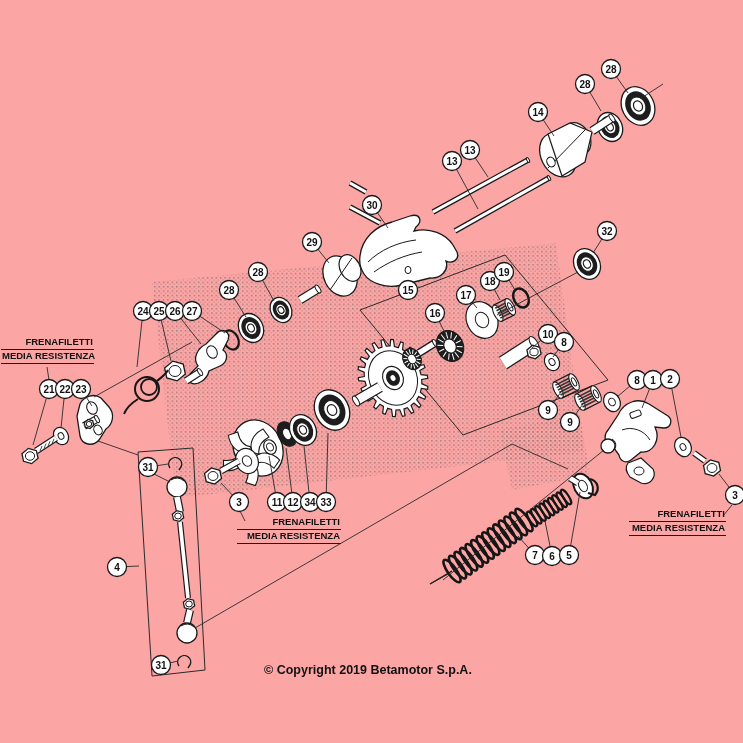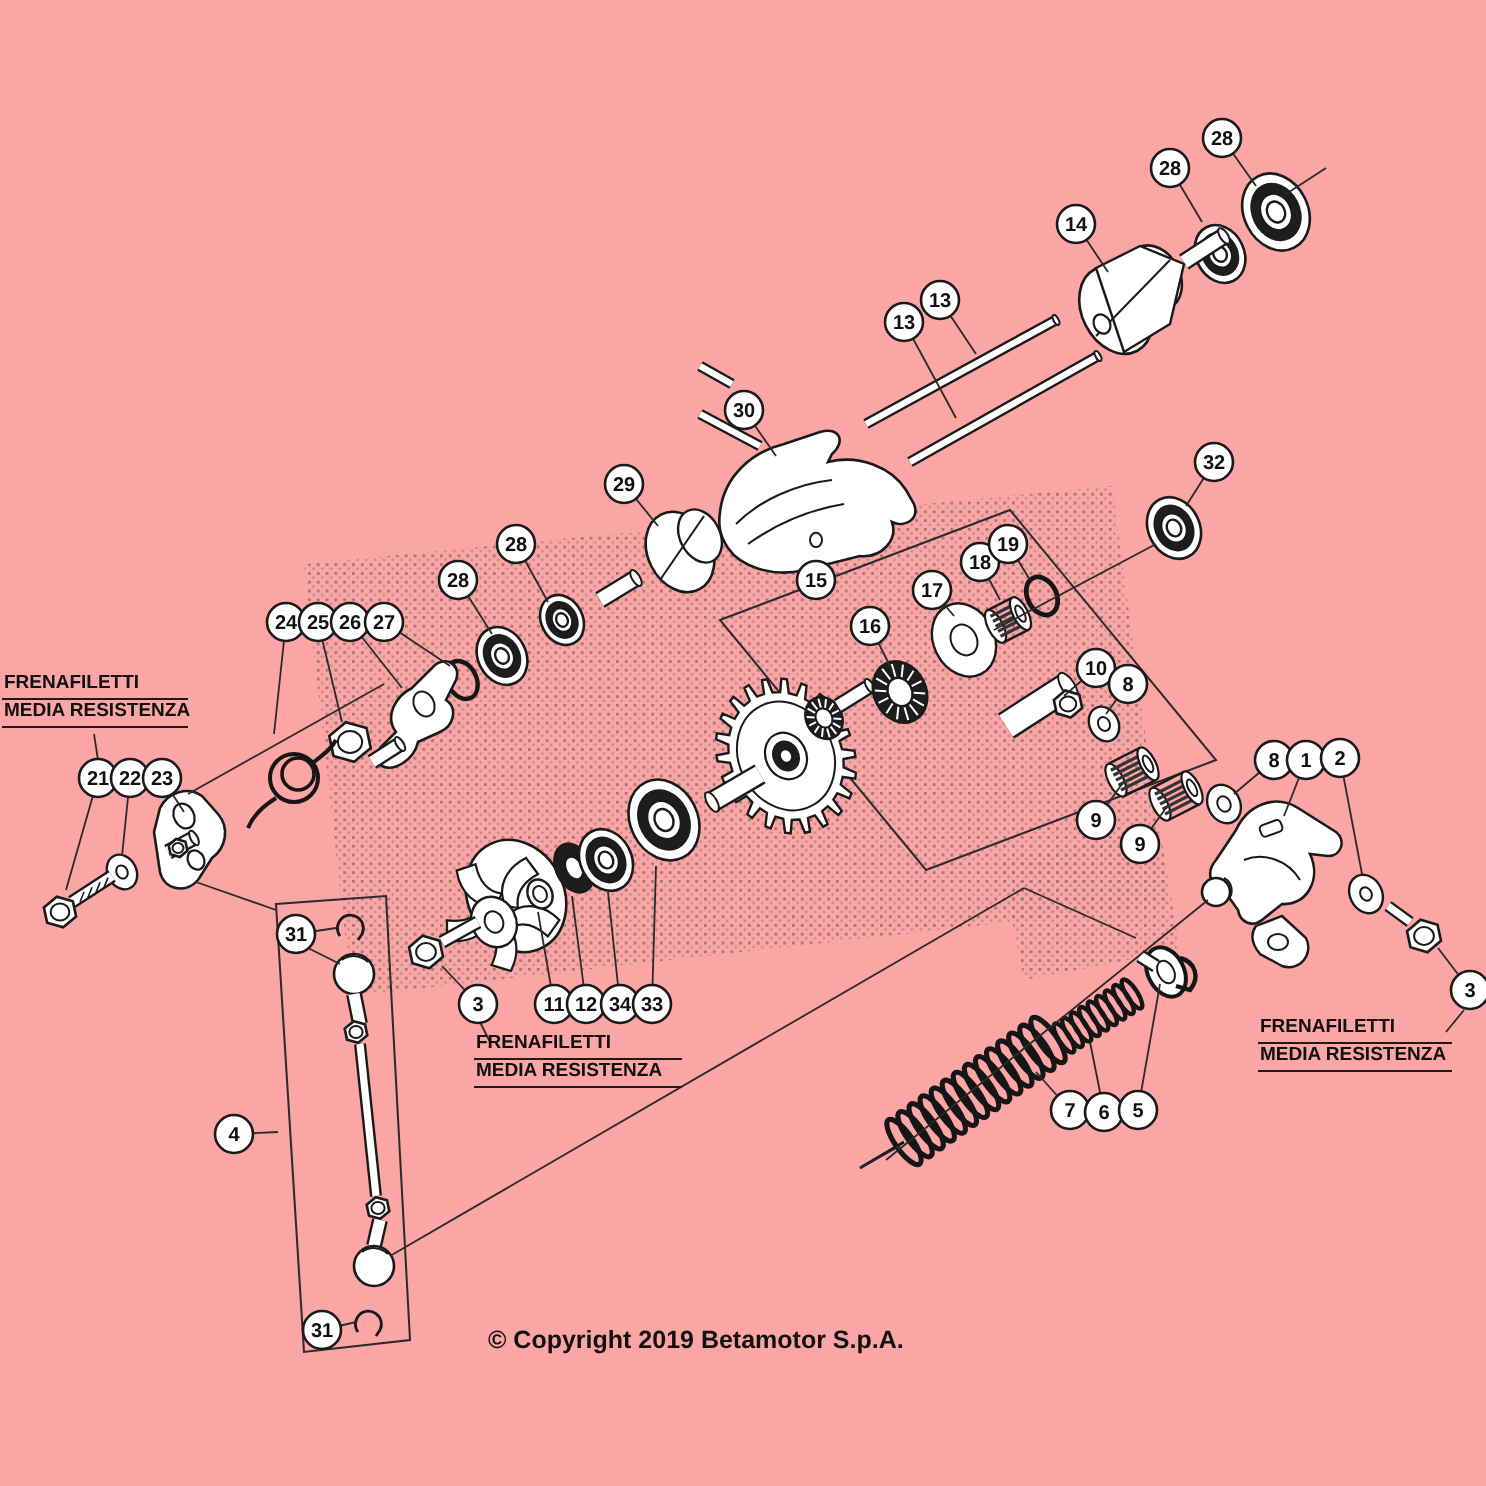"FRENAFILETTI" .thread-label { text-align: left -> right }
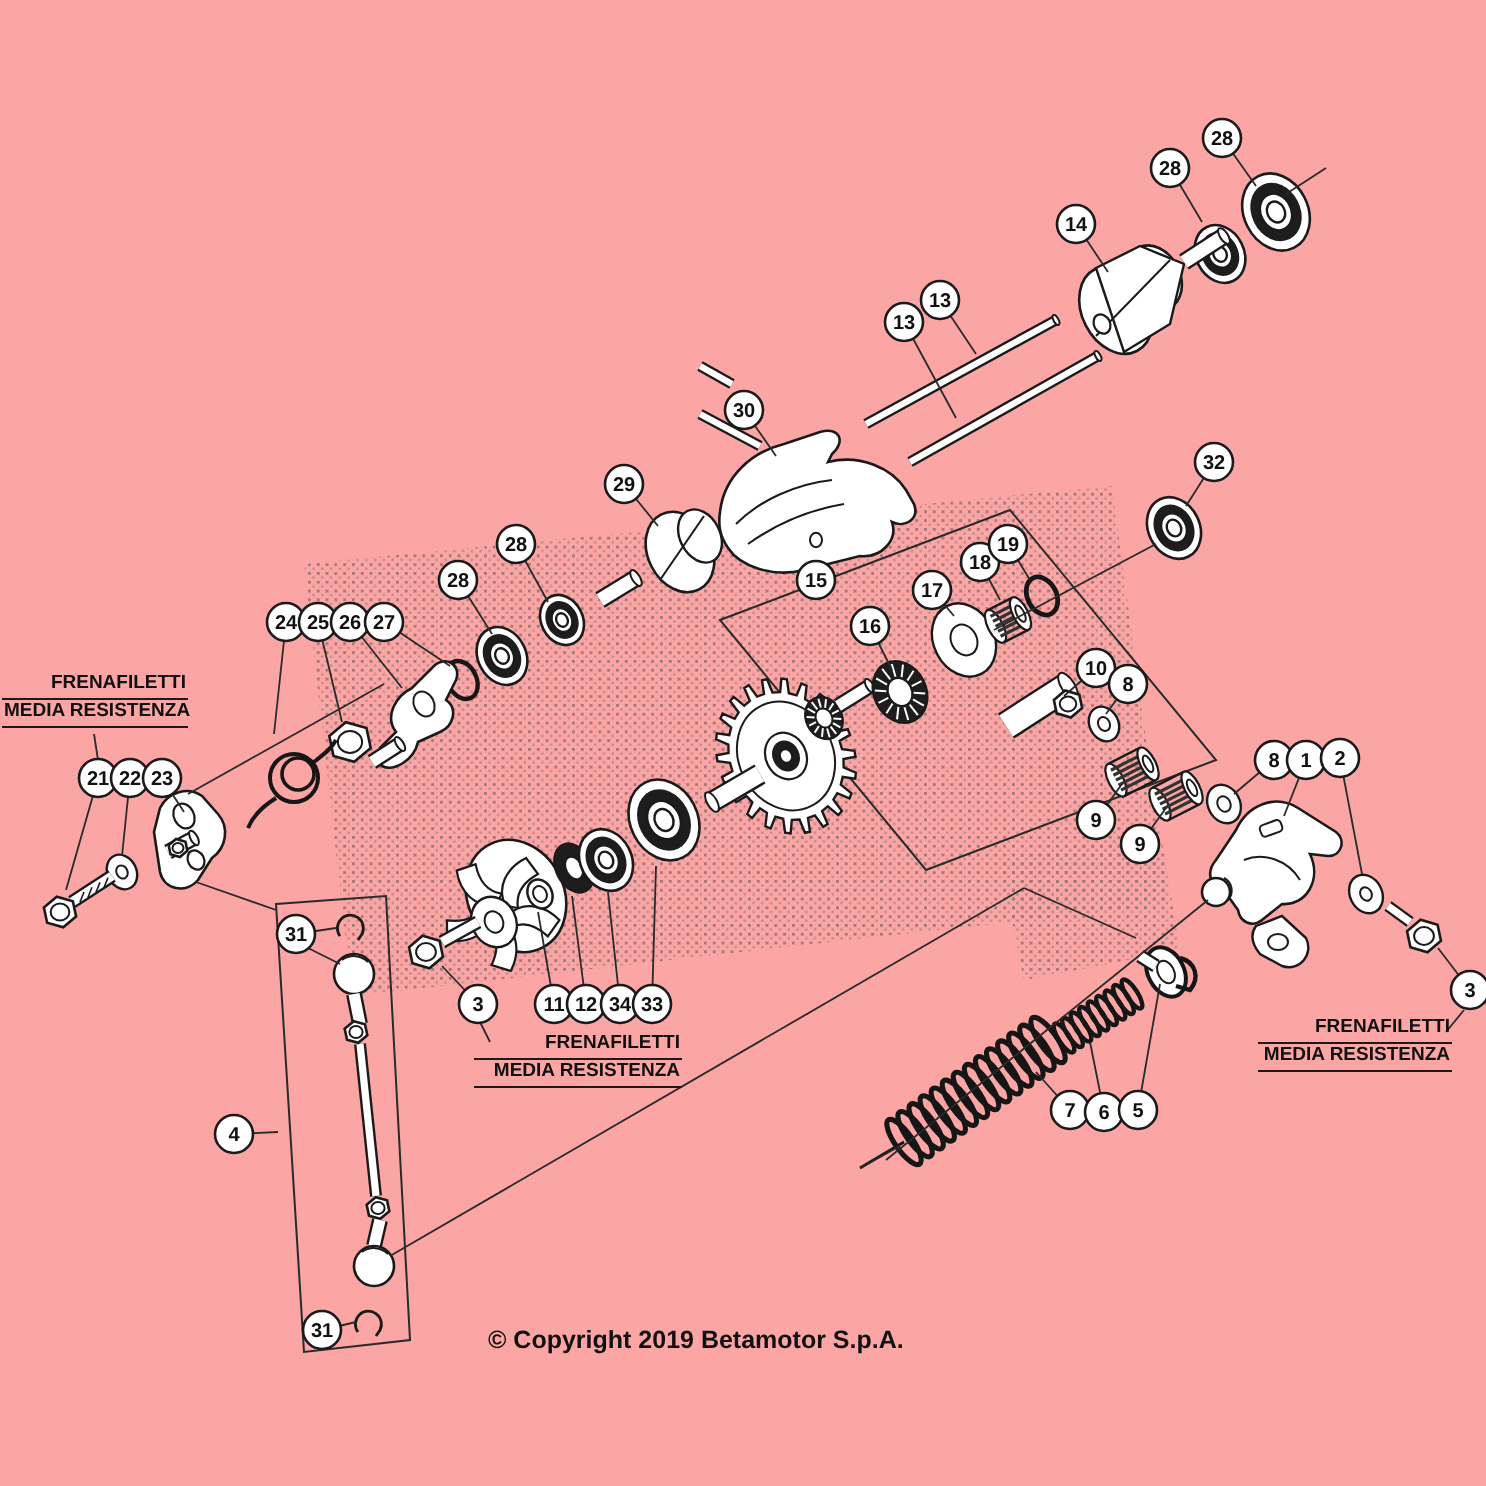"© Copyright 2019 Betamotor S.p.A." div.copyright { left: 244px -> 264px }
